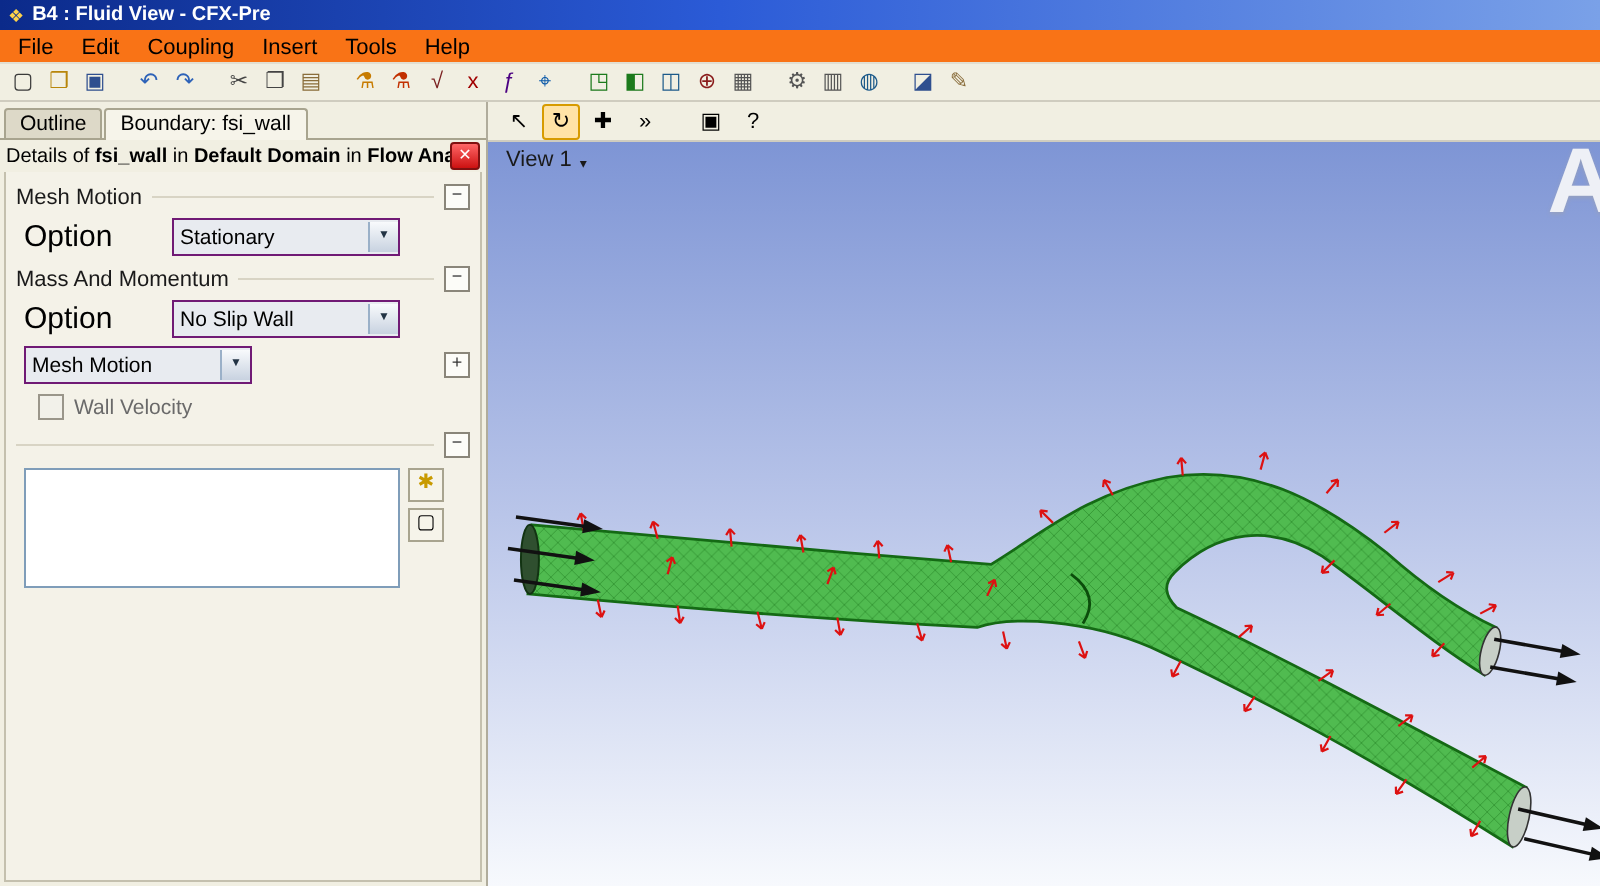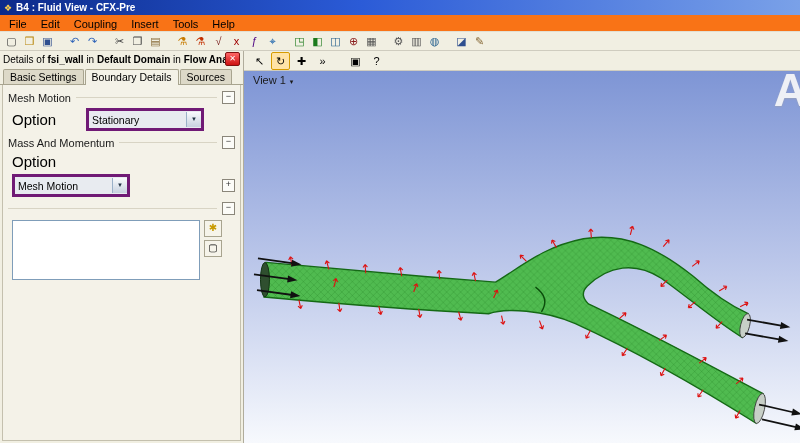"Outline" div.ltabs { html: none -> <div> <span>Outline</span> <span>Boundary: fsi_wall</span> </div> }
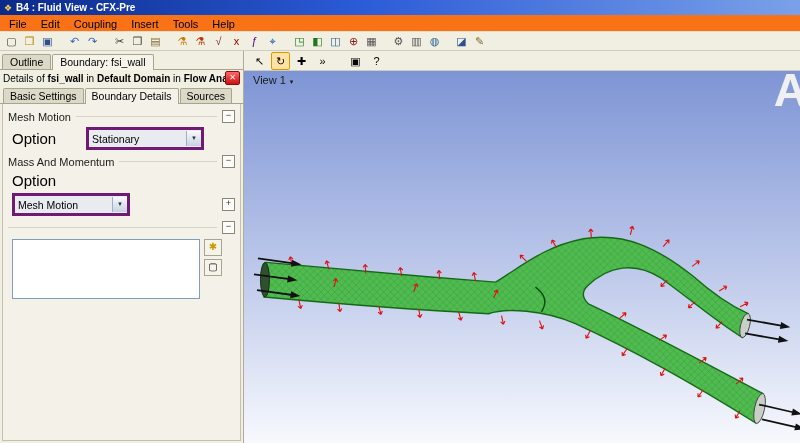"Basic Settings" div.subtabs { html: <div> <span>Basic Settings</span> <span>Boundary Details</span> <span>Sources</span> </div> -> none }
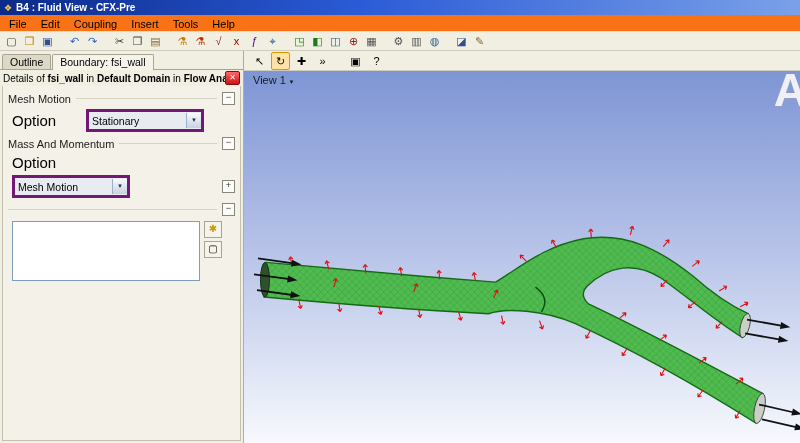"Stationary" .combo { border: 3px solid #701a75 -> 1px solid #701a75 }
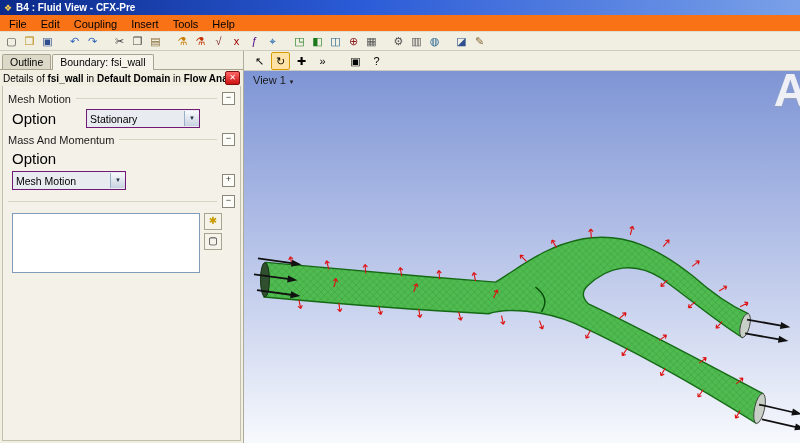"No Slip Wall" span.combo { html: none -> <span> <span>No Slip Wall</span> <span>▼</span> </span> }
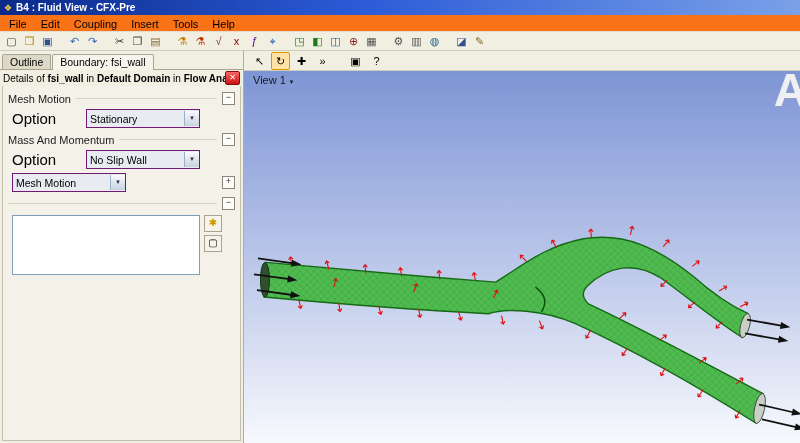"Wall Velocity" div.chkrow { html: none -> <div> <span></span> <span>Wall Velocity</span> </div> }
